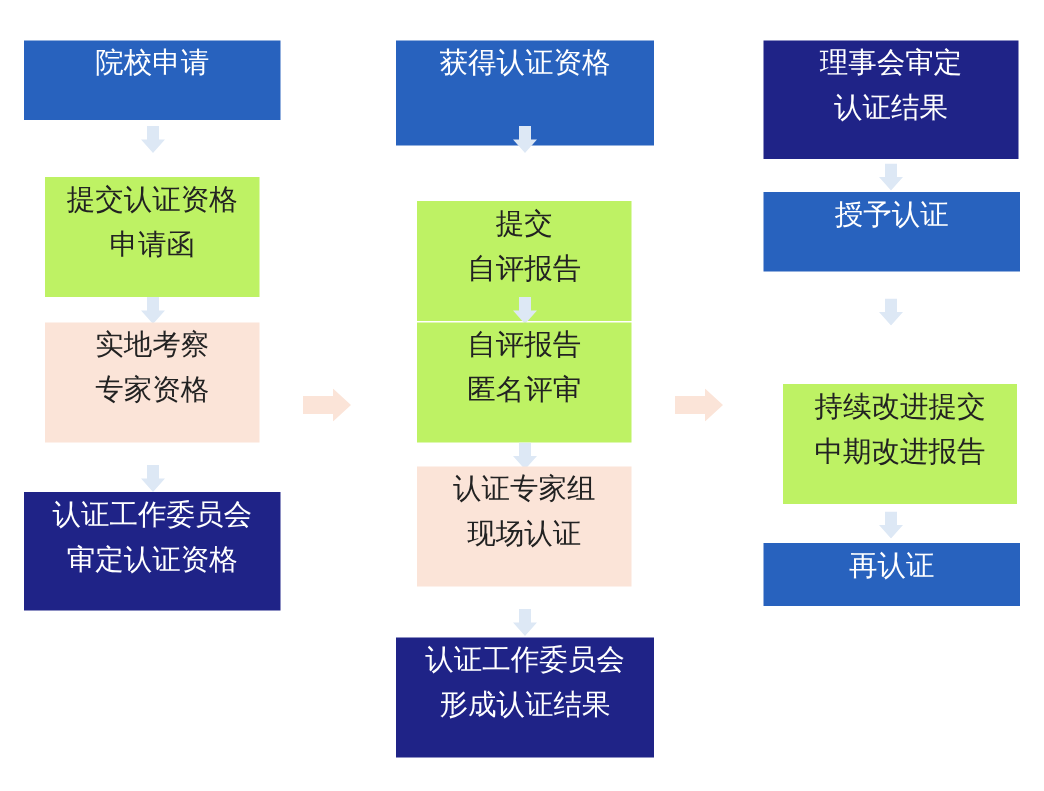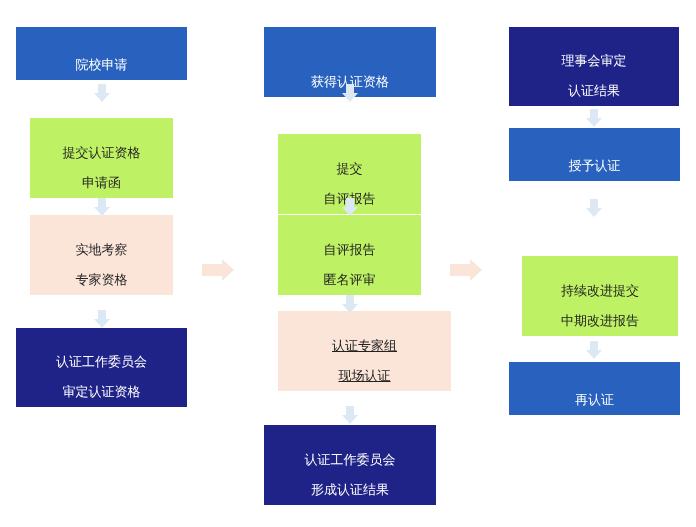"院校申请" .box { align-items: flex-end -> flex-start; font-size: 13px -> 19px }
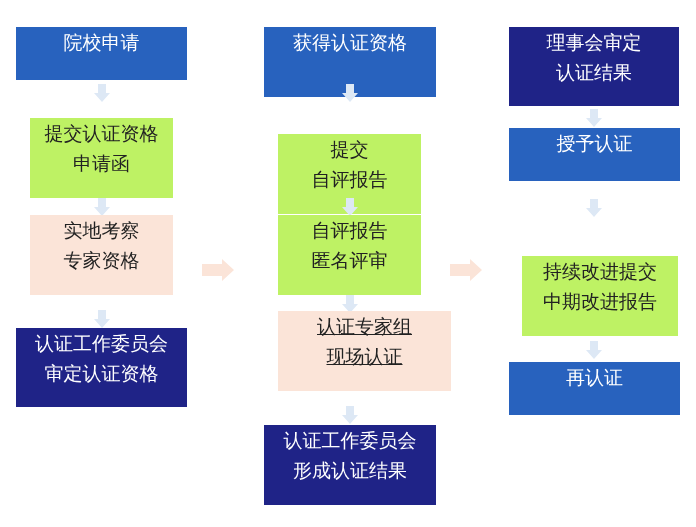"认证专家组" div.box { text-decoration: underline -> none; width: 173px -> 143px }
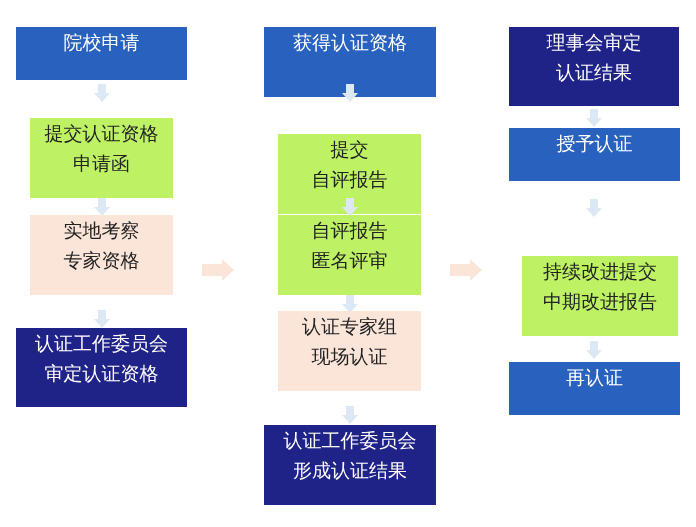"再认证" div.box { height: 53px -> 42px }
